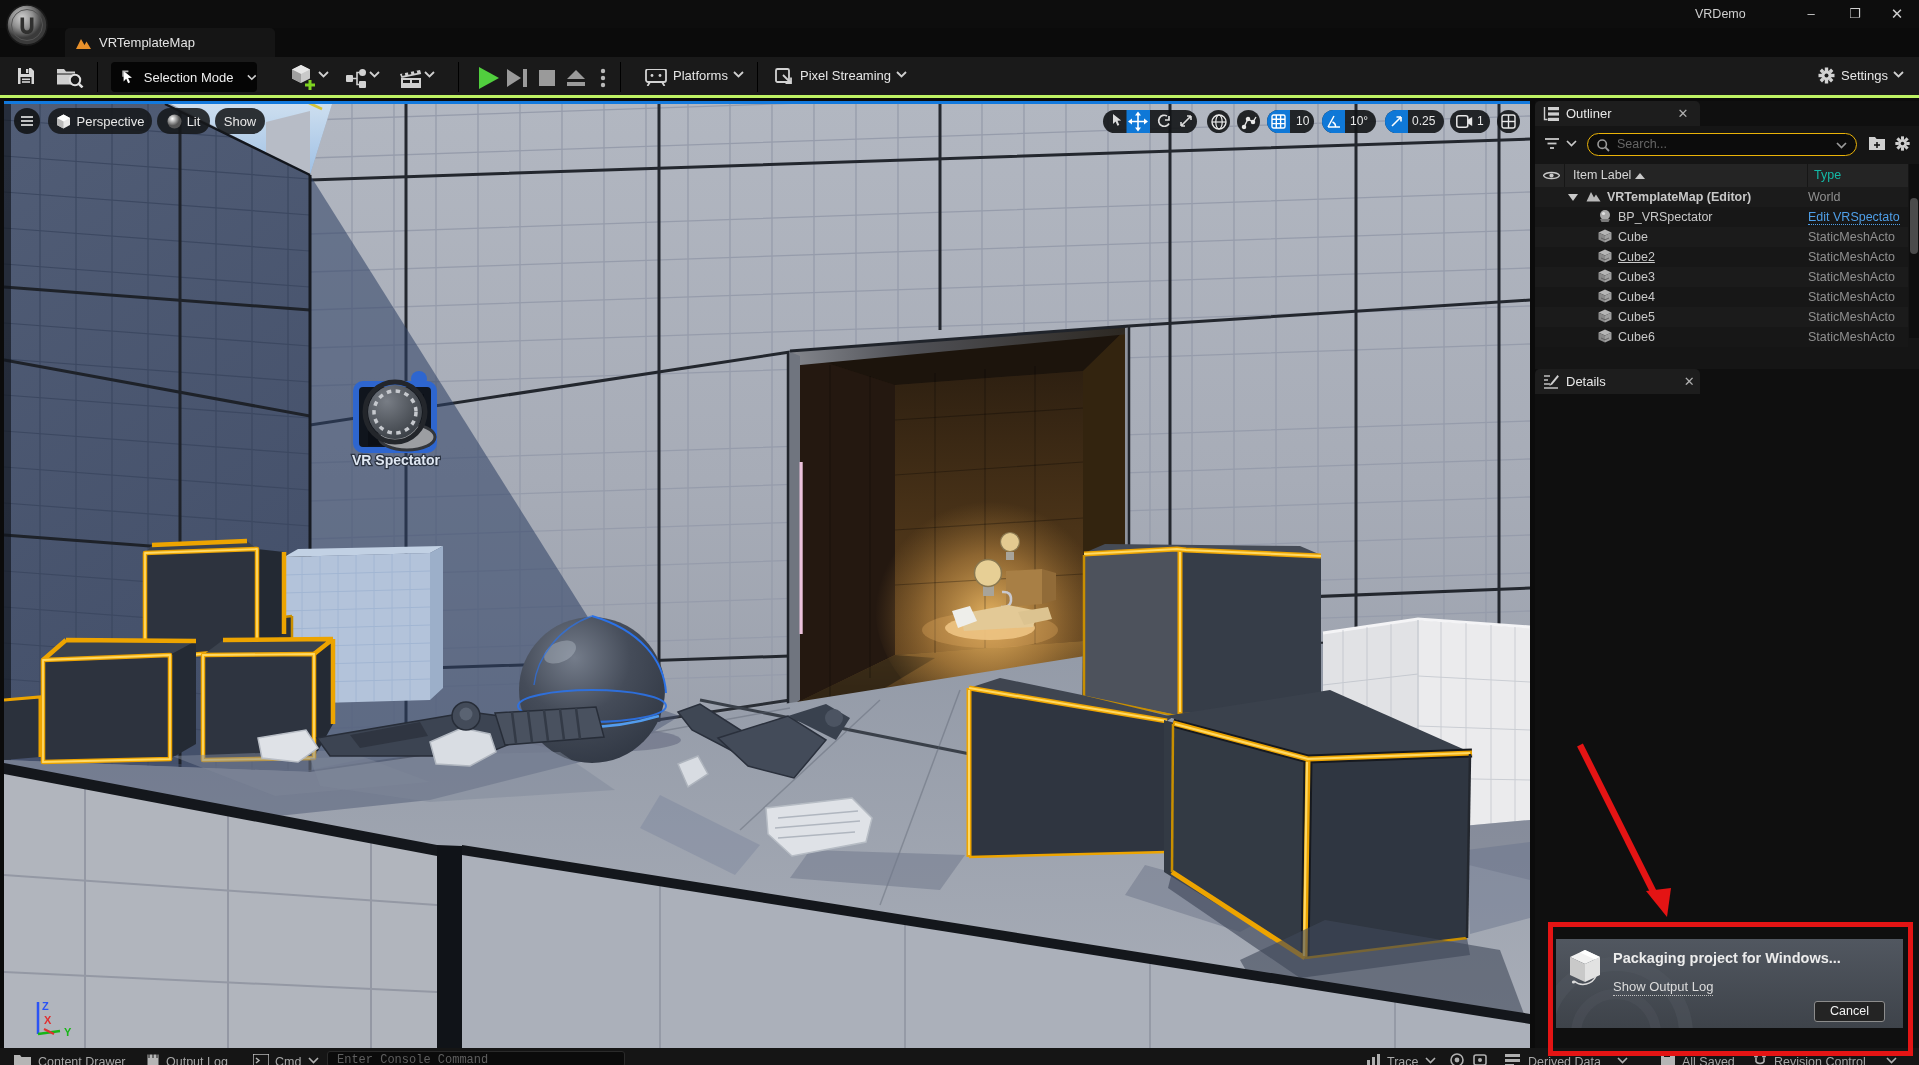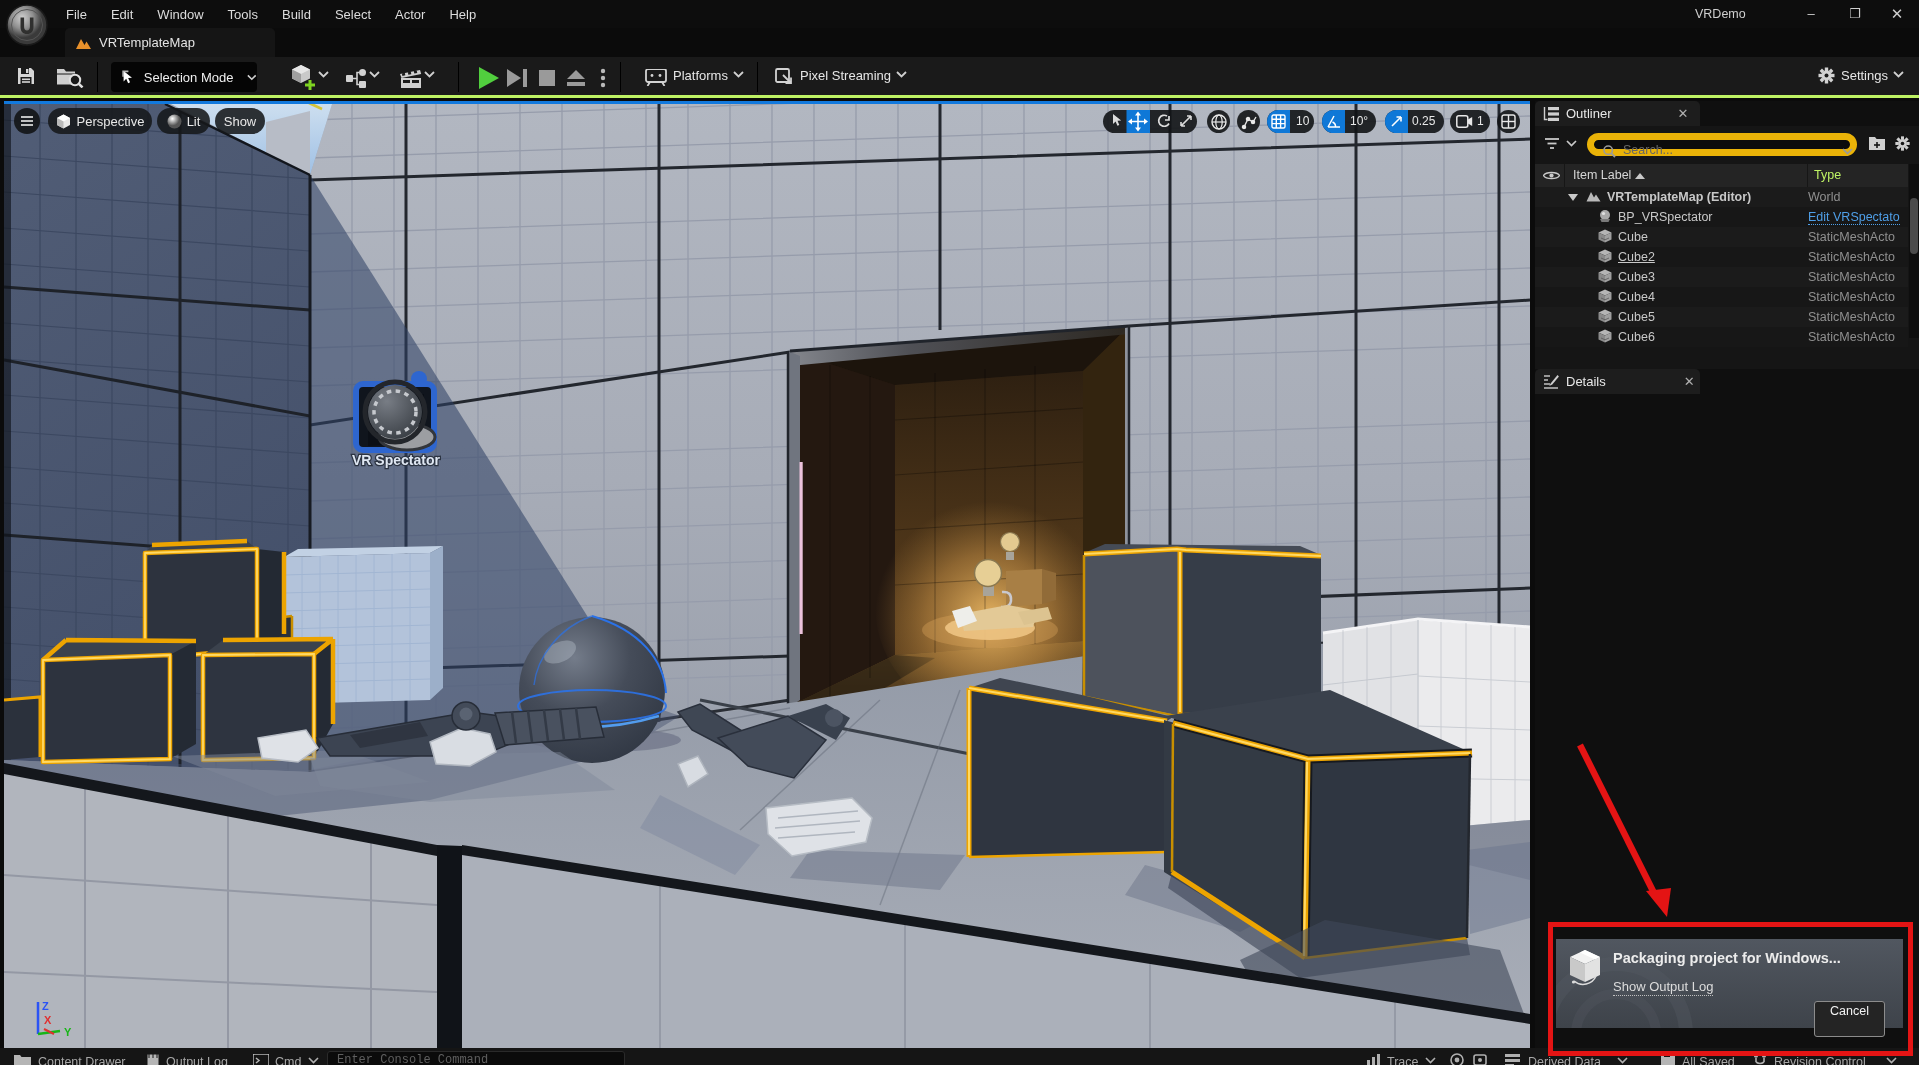"File" div { html: <div> <span>File</span> <span>Edit</span> <span>Window</span> <span>Tools</span> <span>Build</span> <span>Select</span> <span>Actor</span> <span>Help</span> </div> -> none }
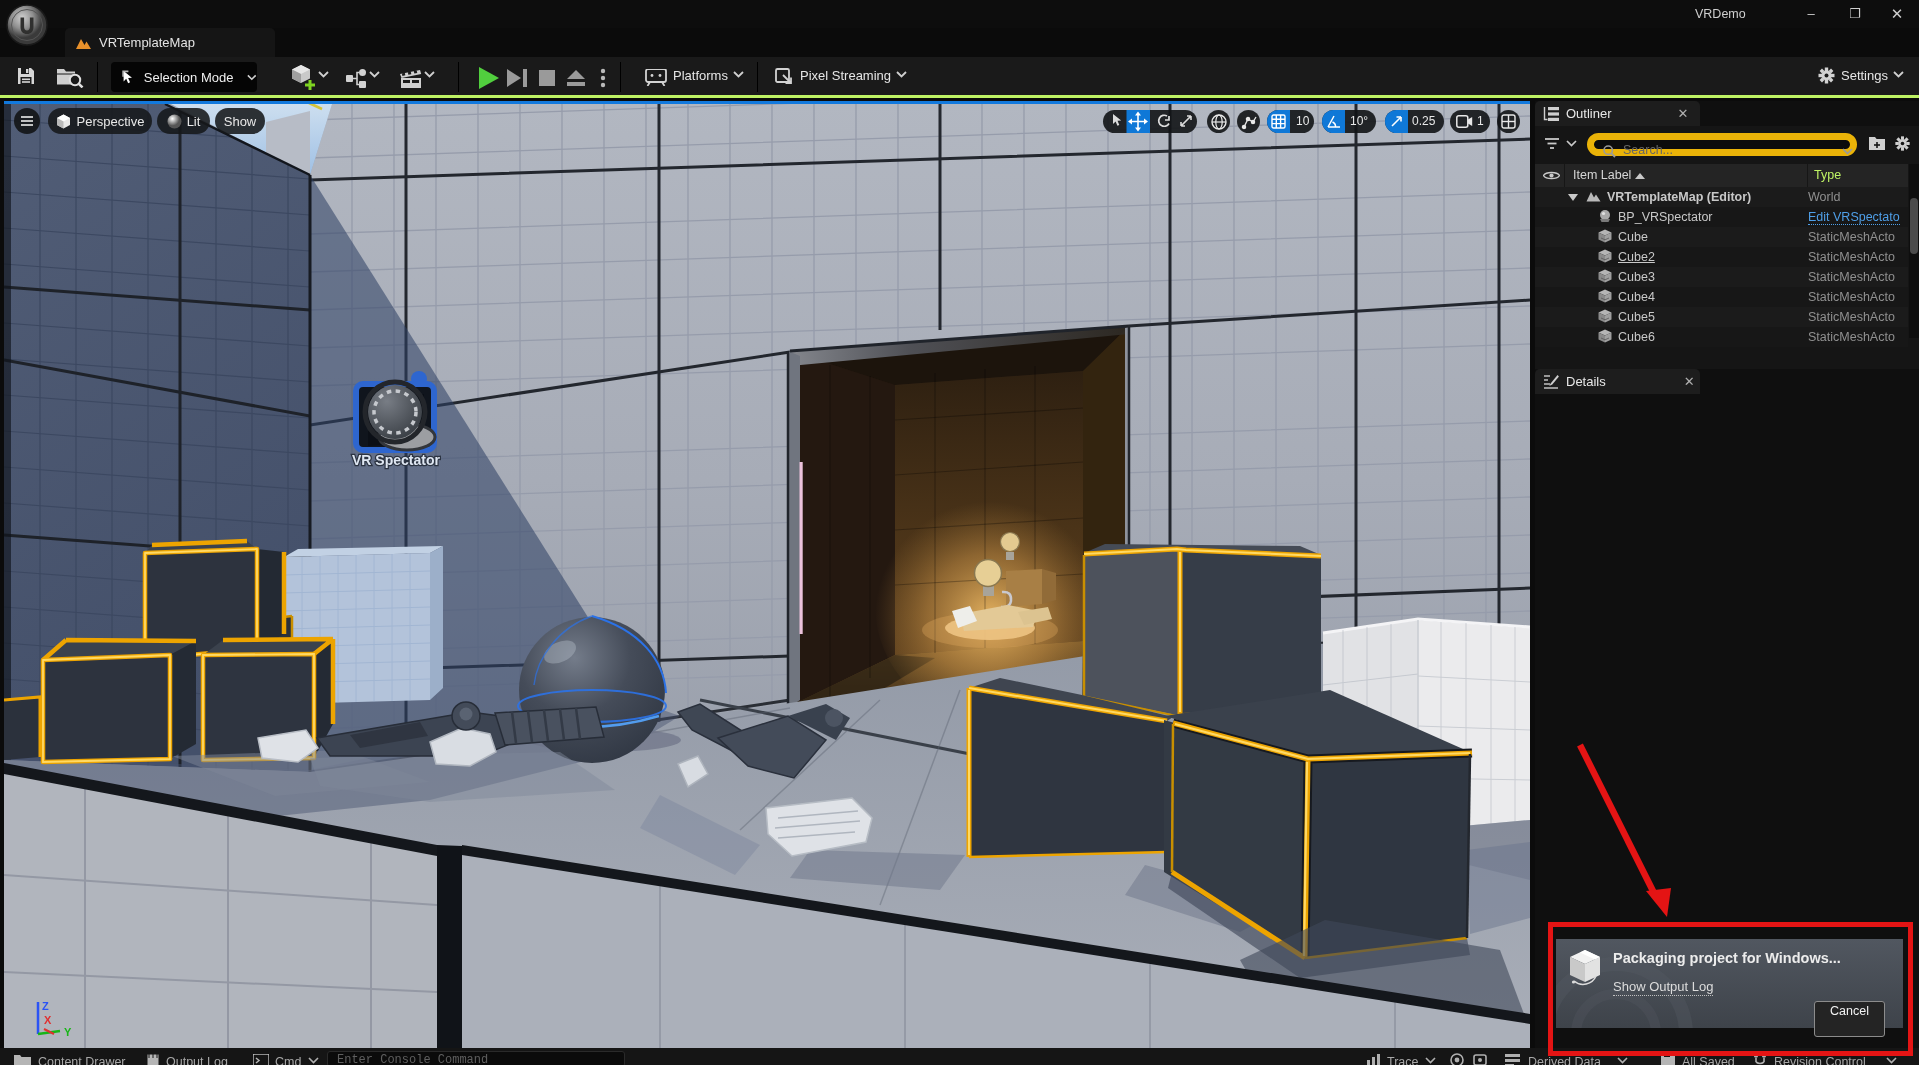"Search..." div.abs { border: 7px solid #eab308 -> 1px solid #eab308 }
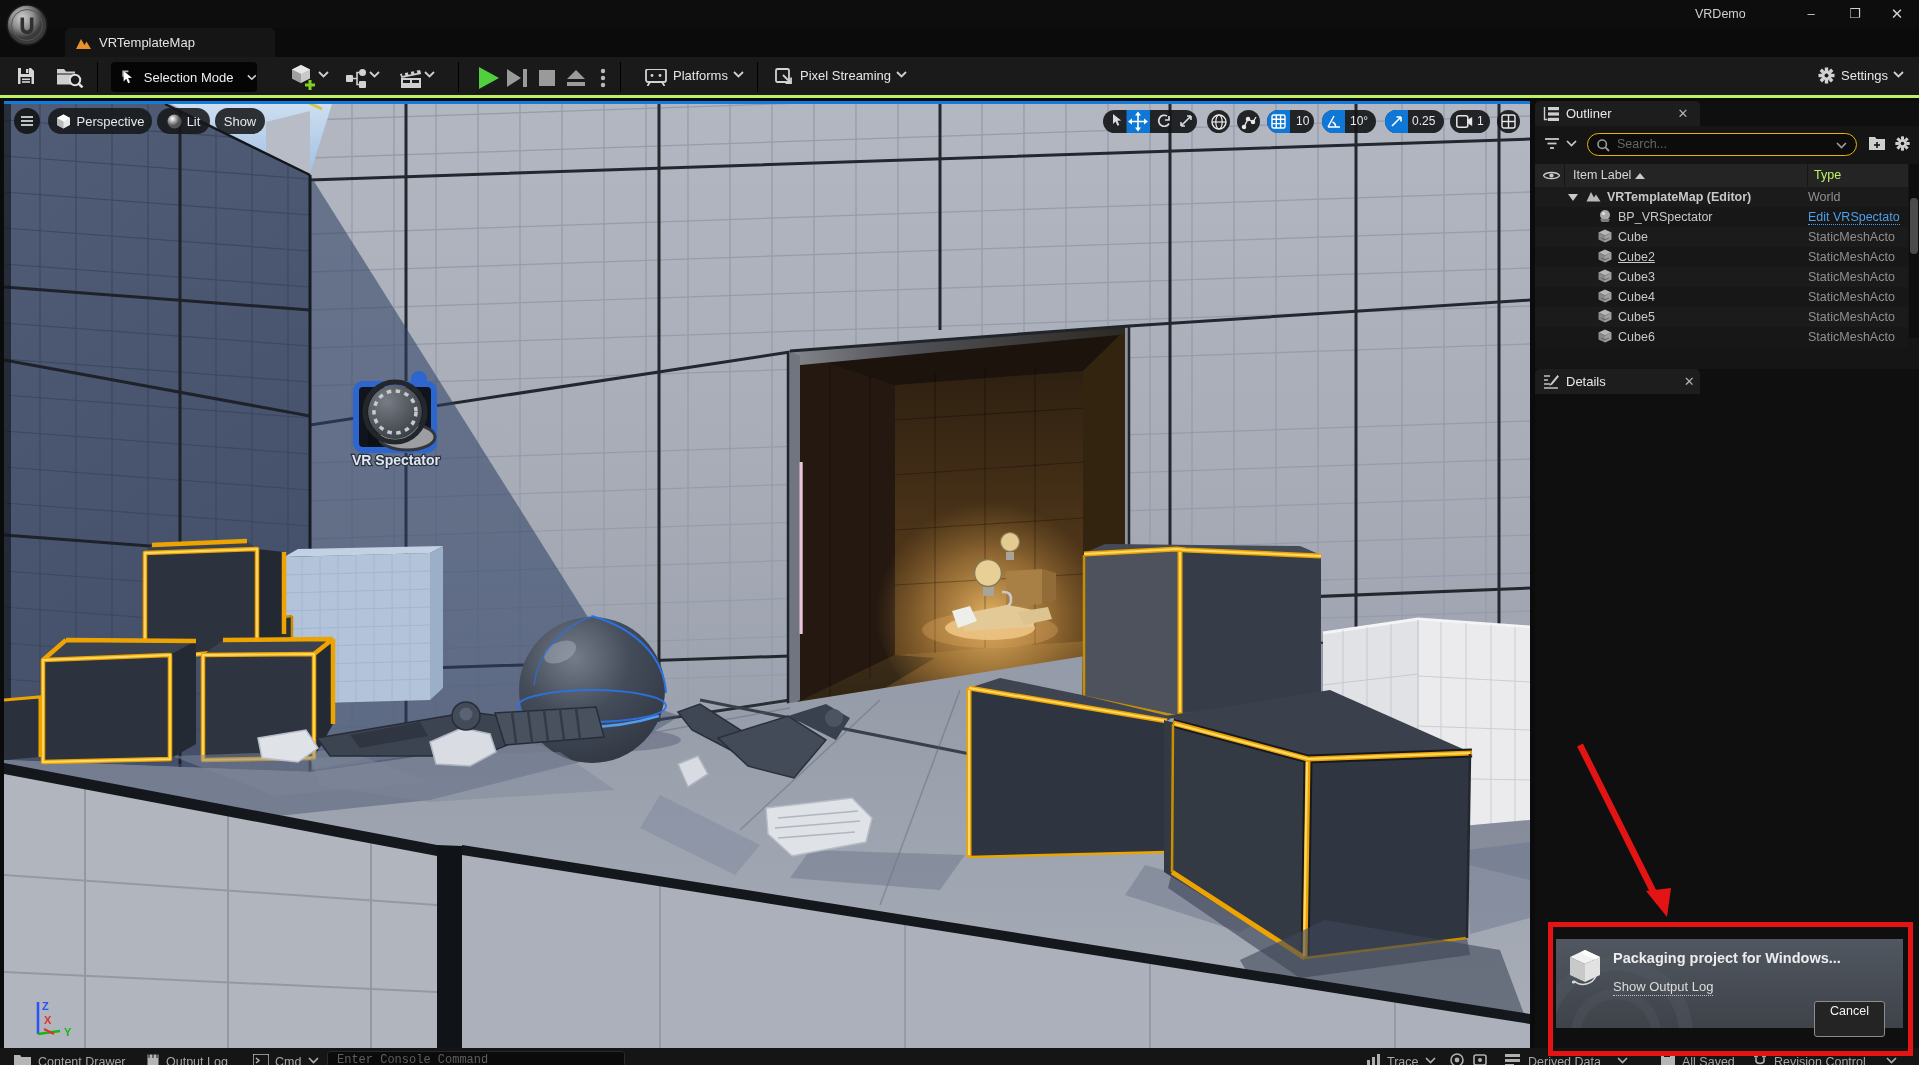"Type" span.abs { color: #bef264 -> #14b8a6 }
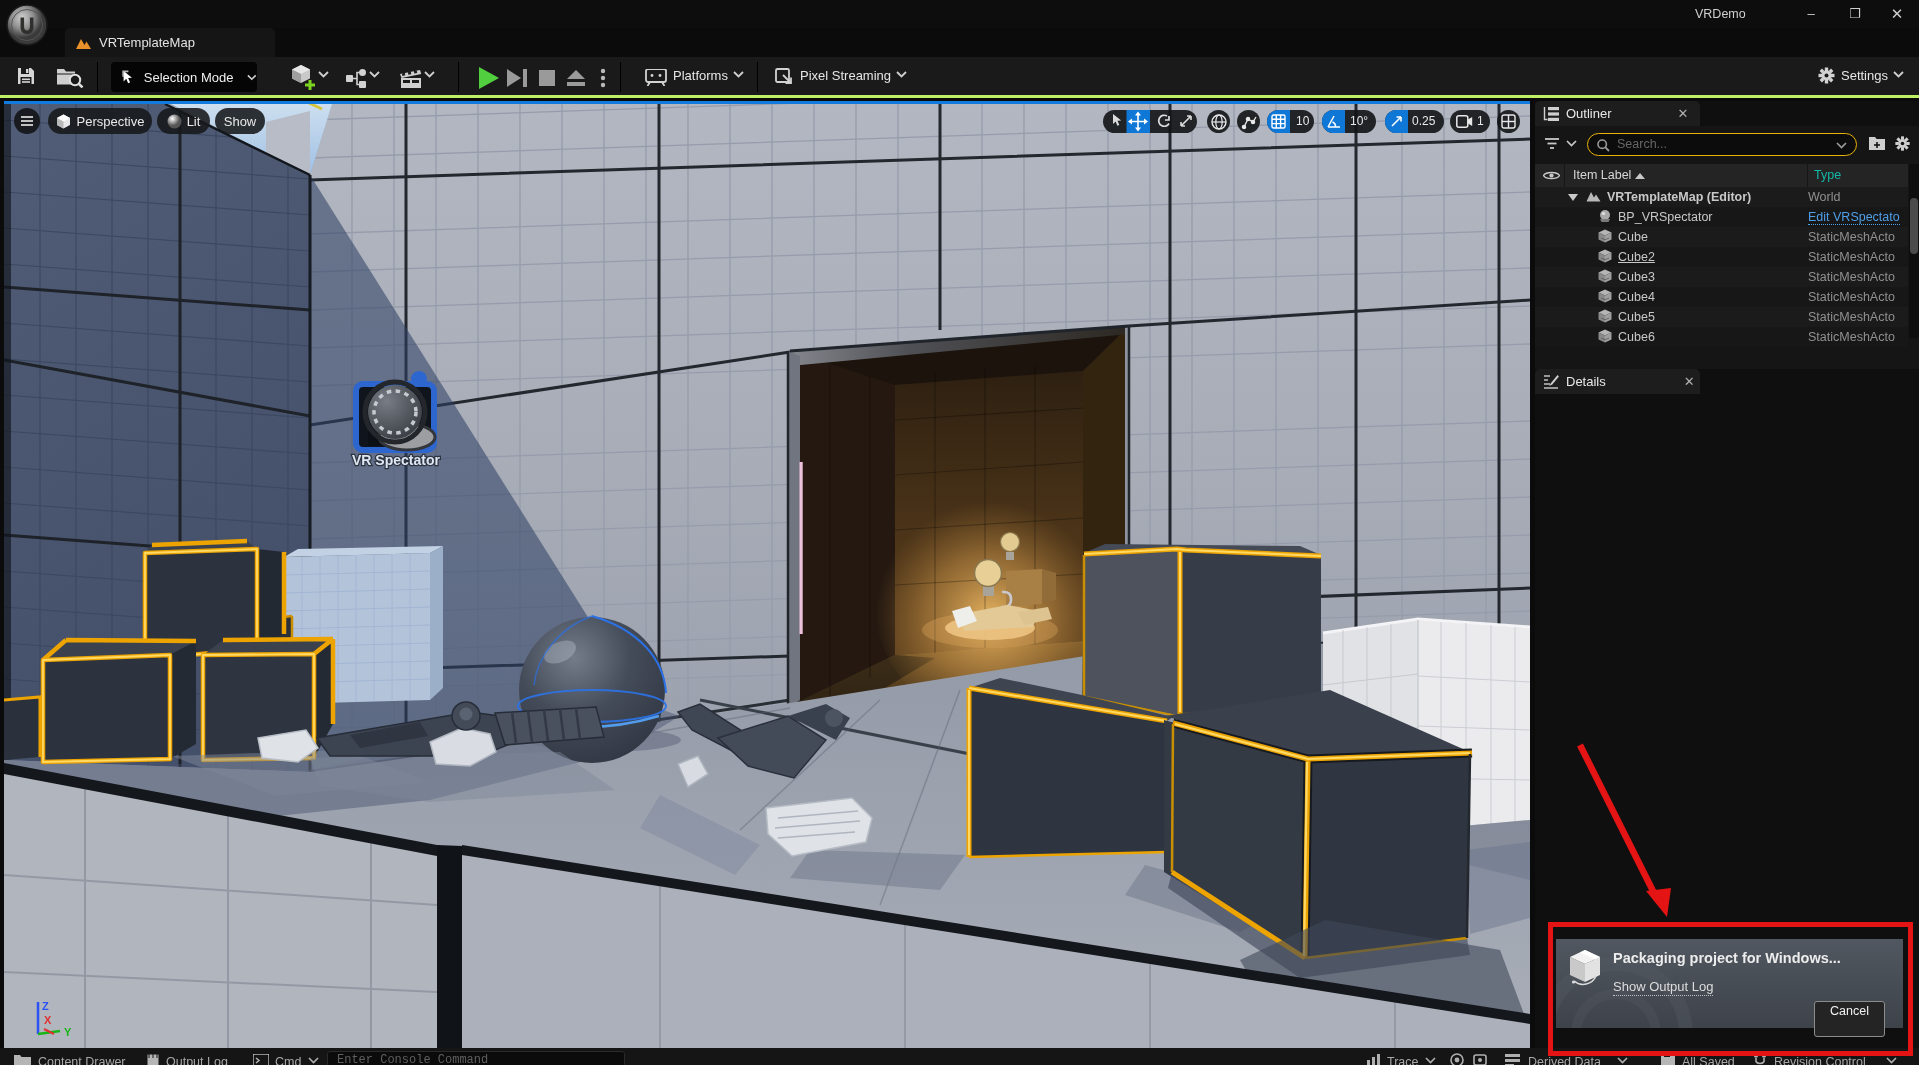"Cancel" #cancelbtn { height: 36px -> 21px }
